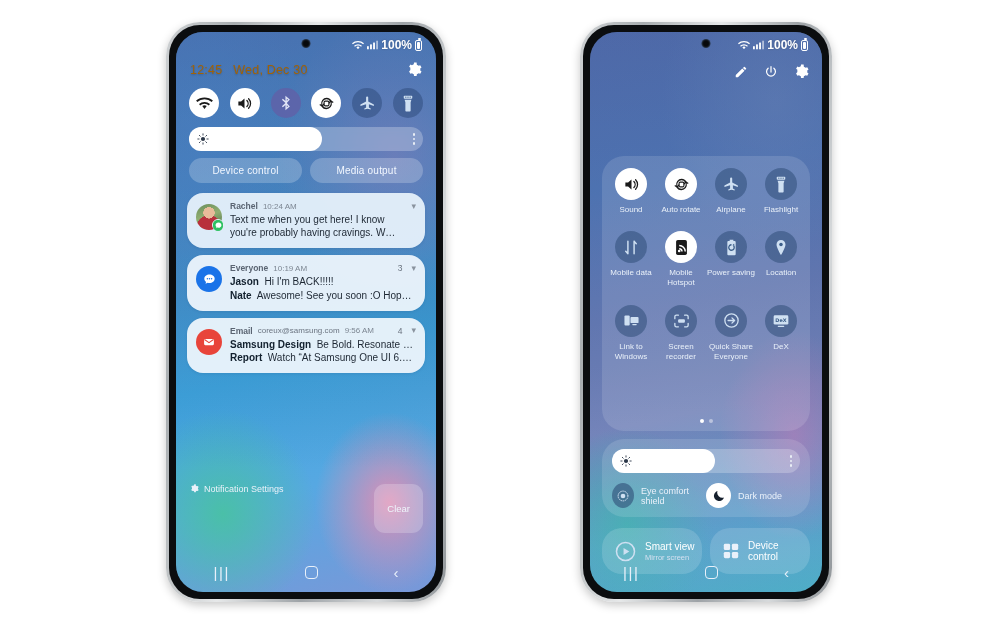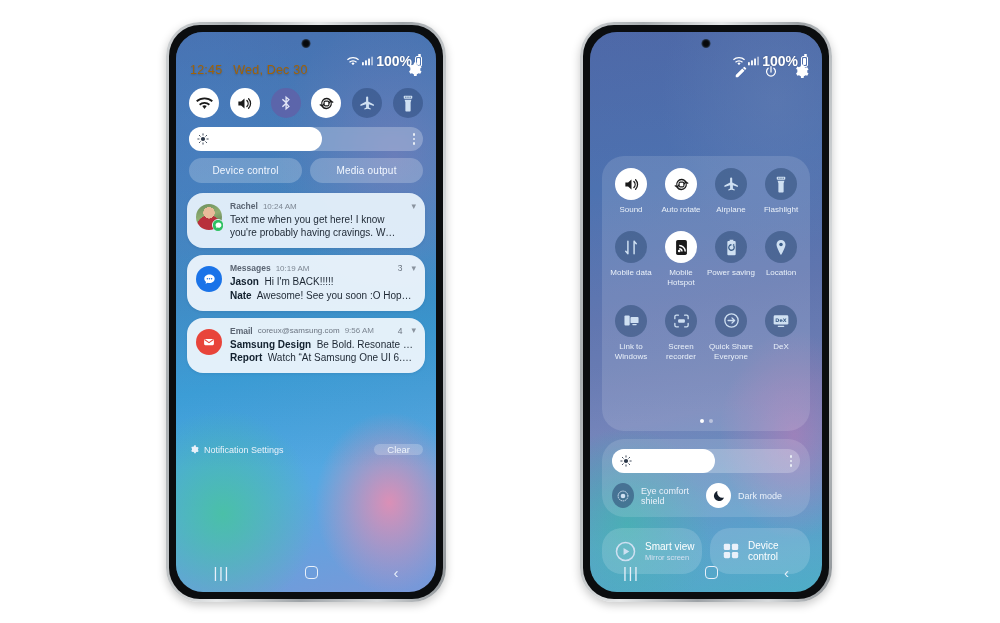"100%" .statusbar { font-size: 14px -> 12px; top: 21px -> 6px }
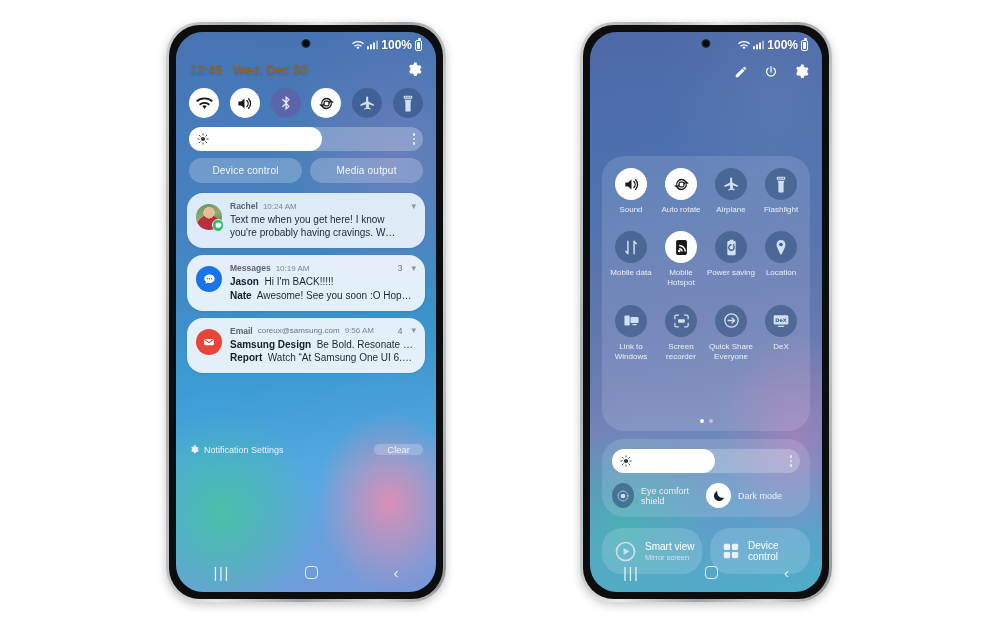"Messages" span.n-app { text: Messages -> Everyone }
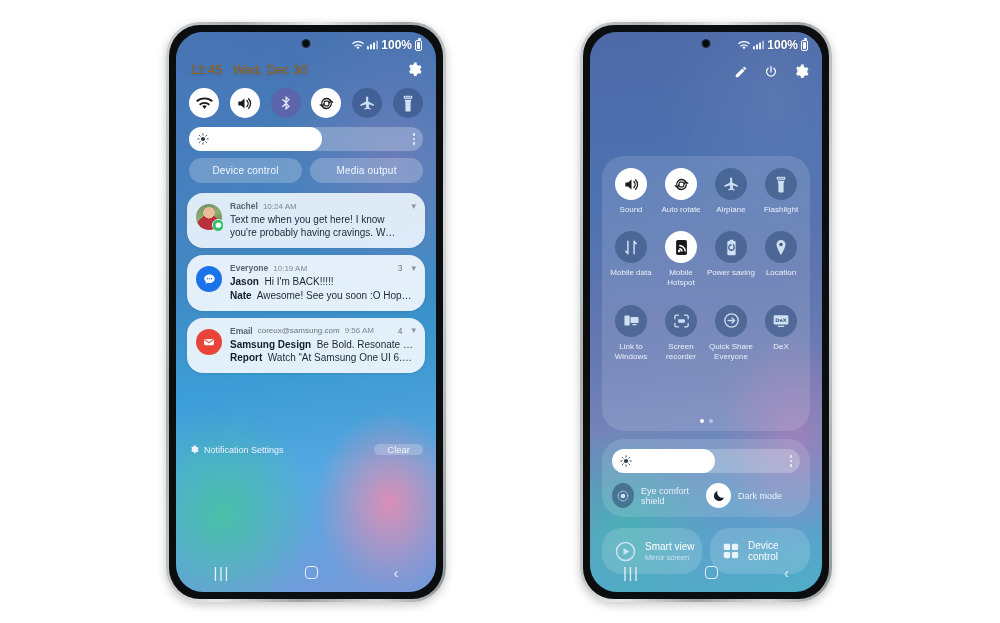"Clear" .clear-btn { margin-top: none -> 40px; padding: 0 13px -> 19px 13px }
